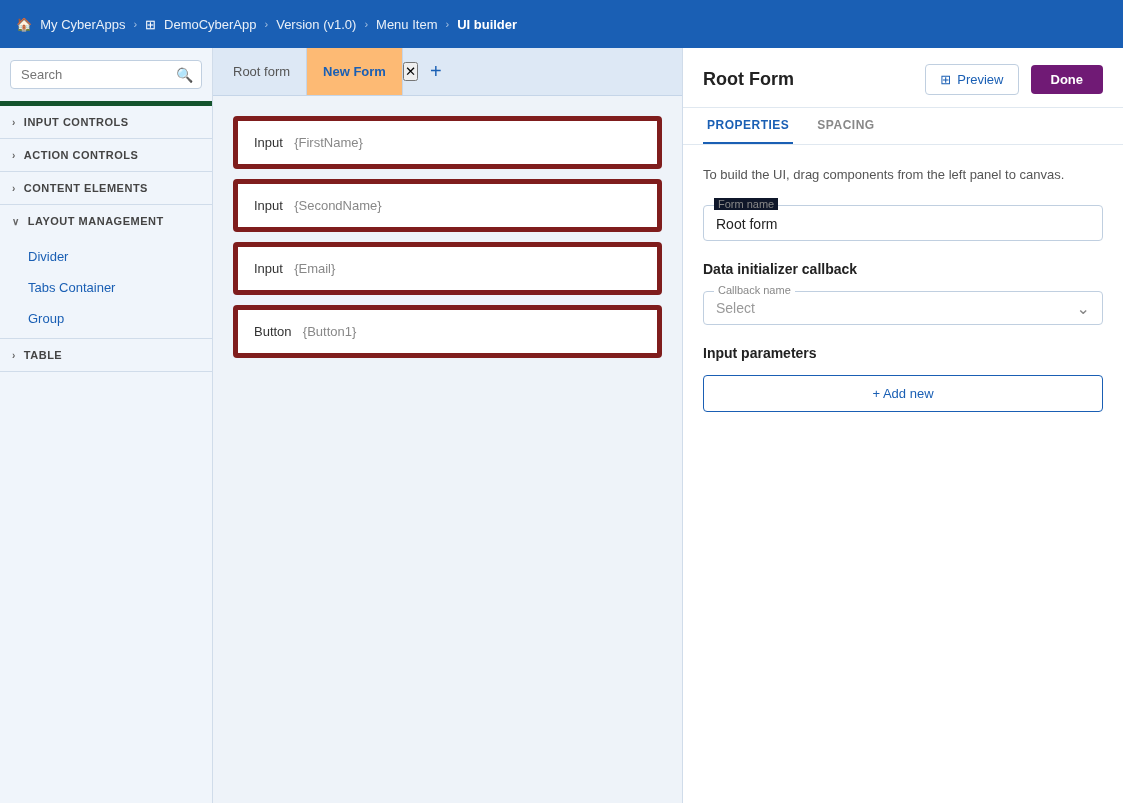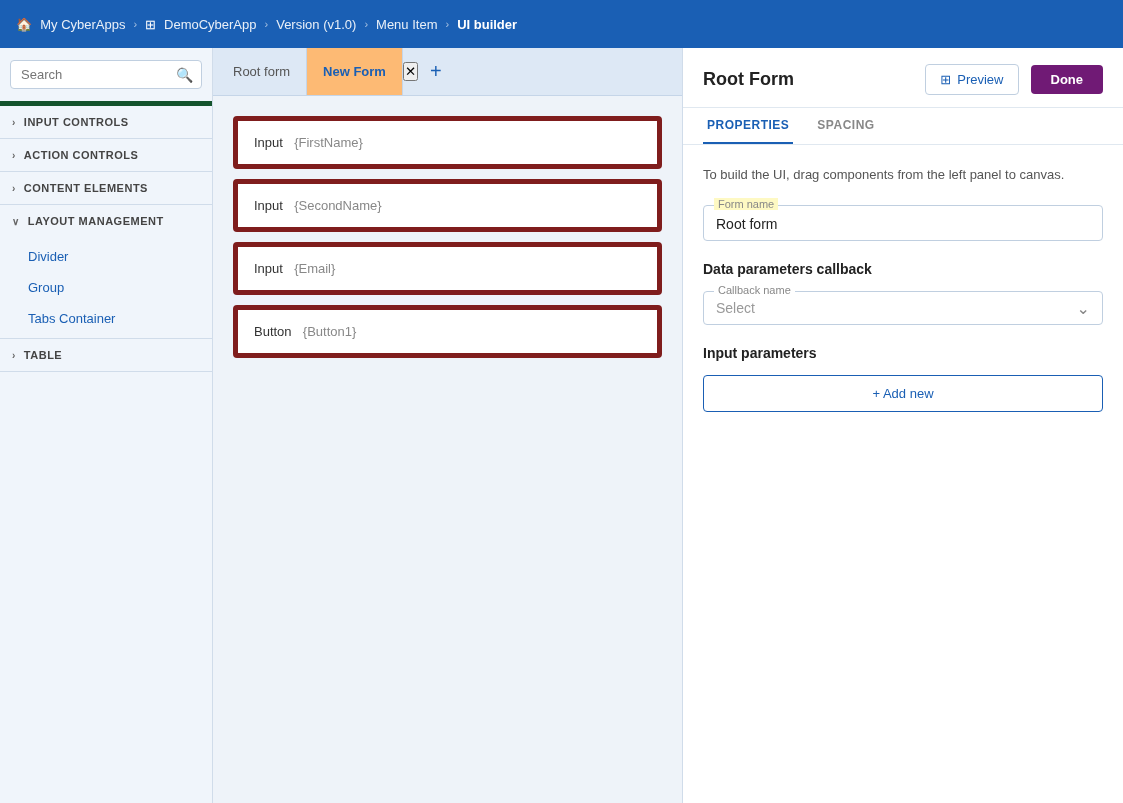"Form name" .field-wrapper-label { background: #fef9c3 -> #0f172a }
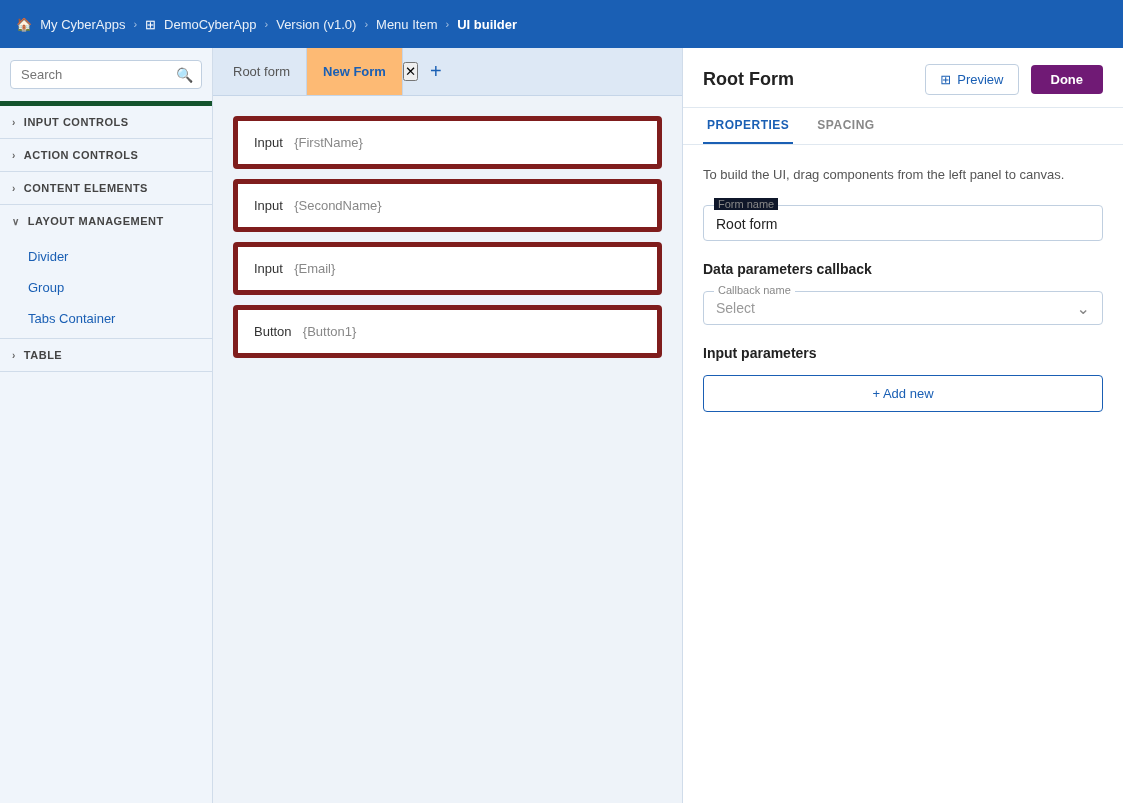"Data parameters callback" p.section-title { text: parameters -> initializer }
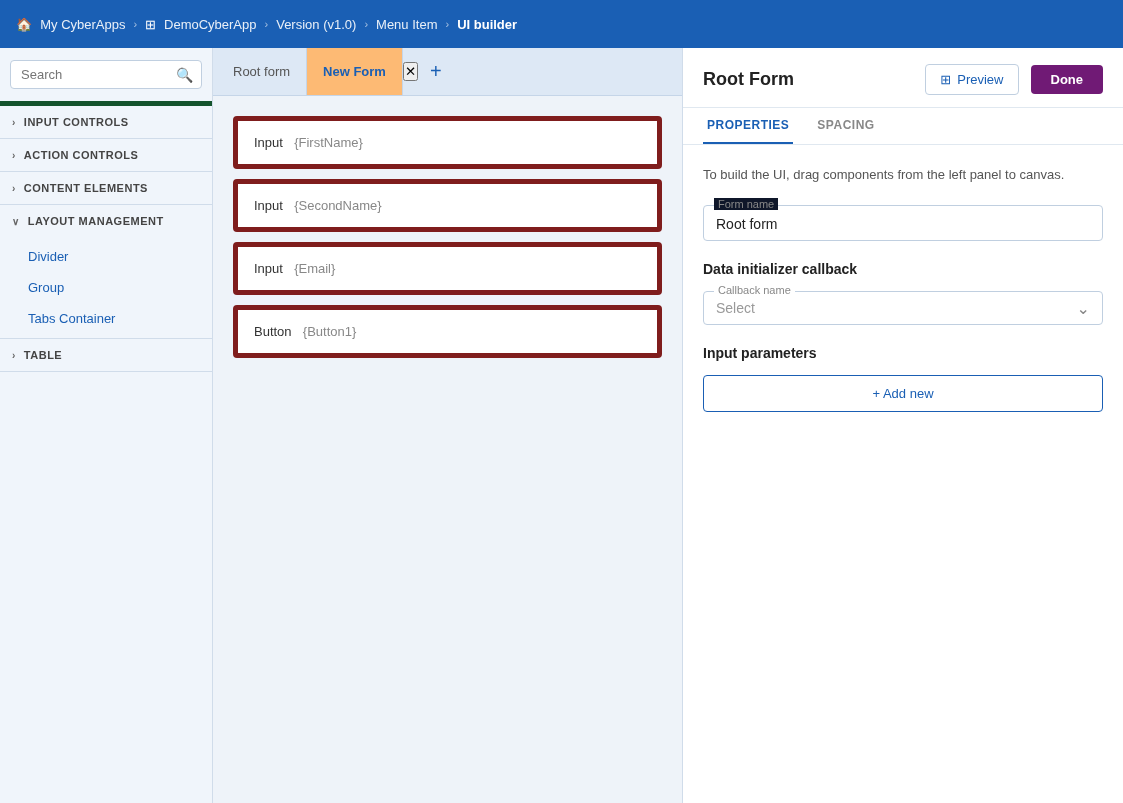"Group" div.sidebar-item { order: before "Tabs Container" -> after "Tabs Container" }
